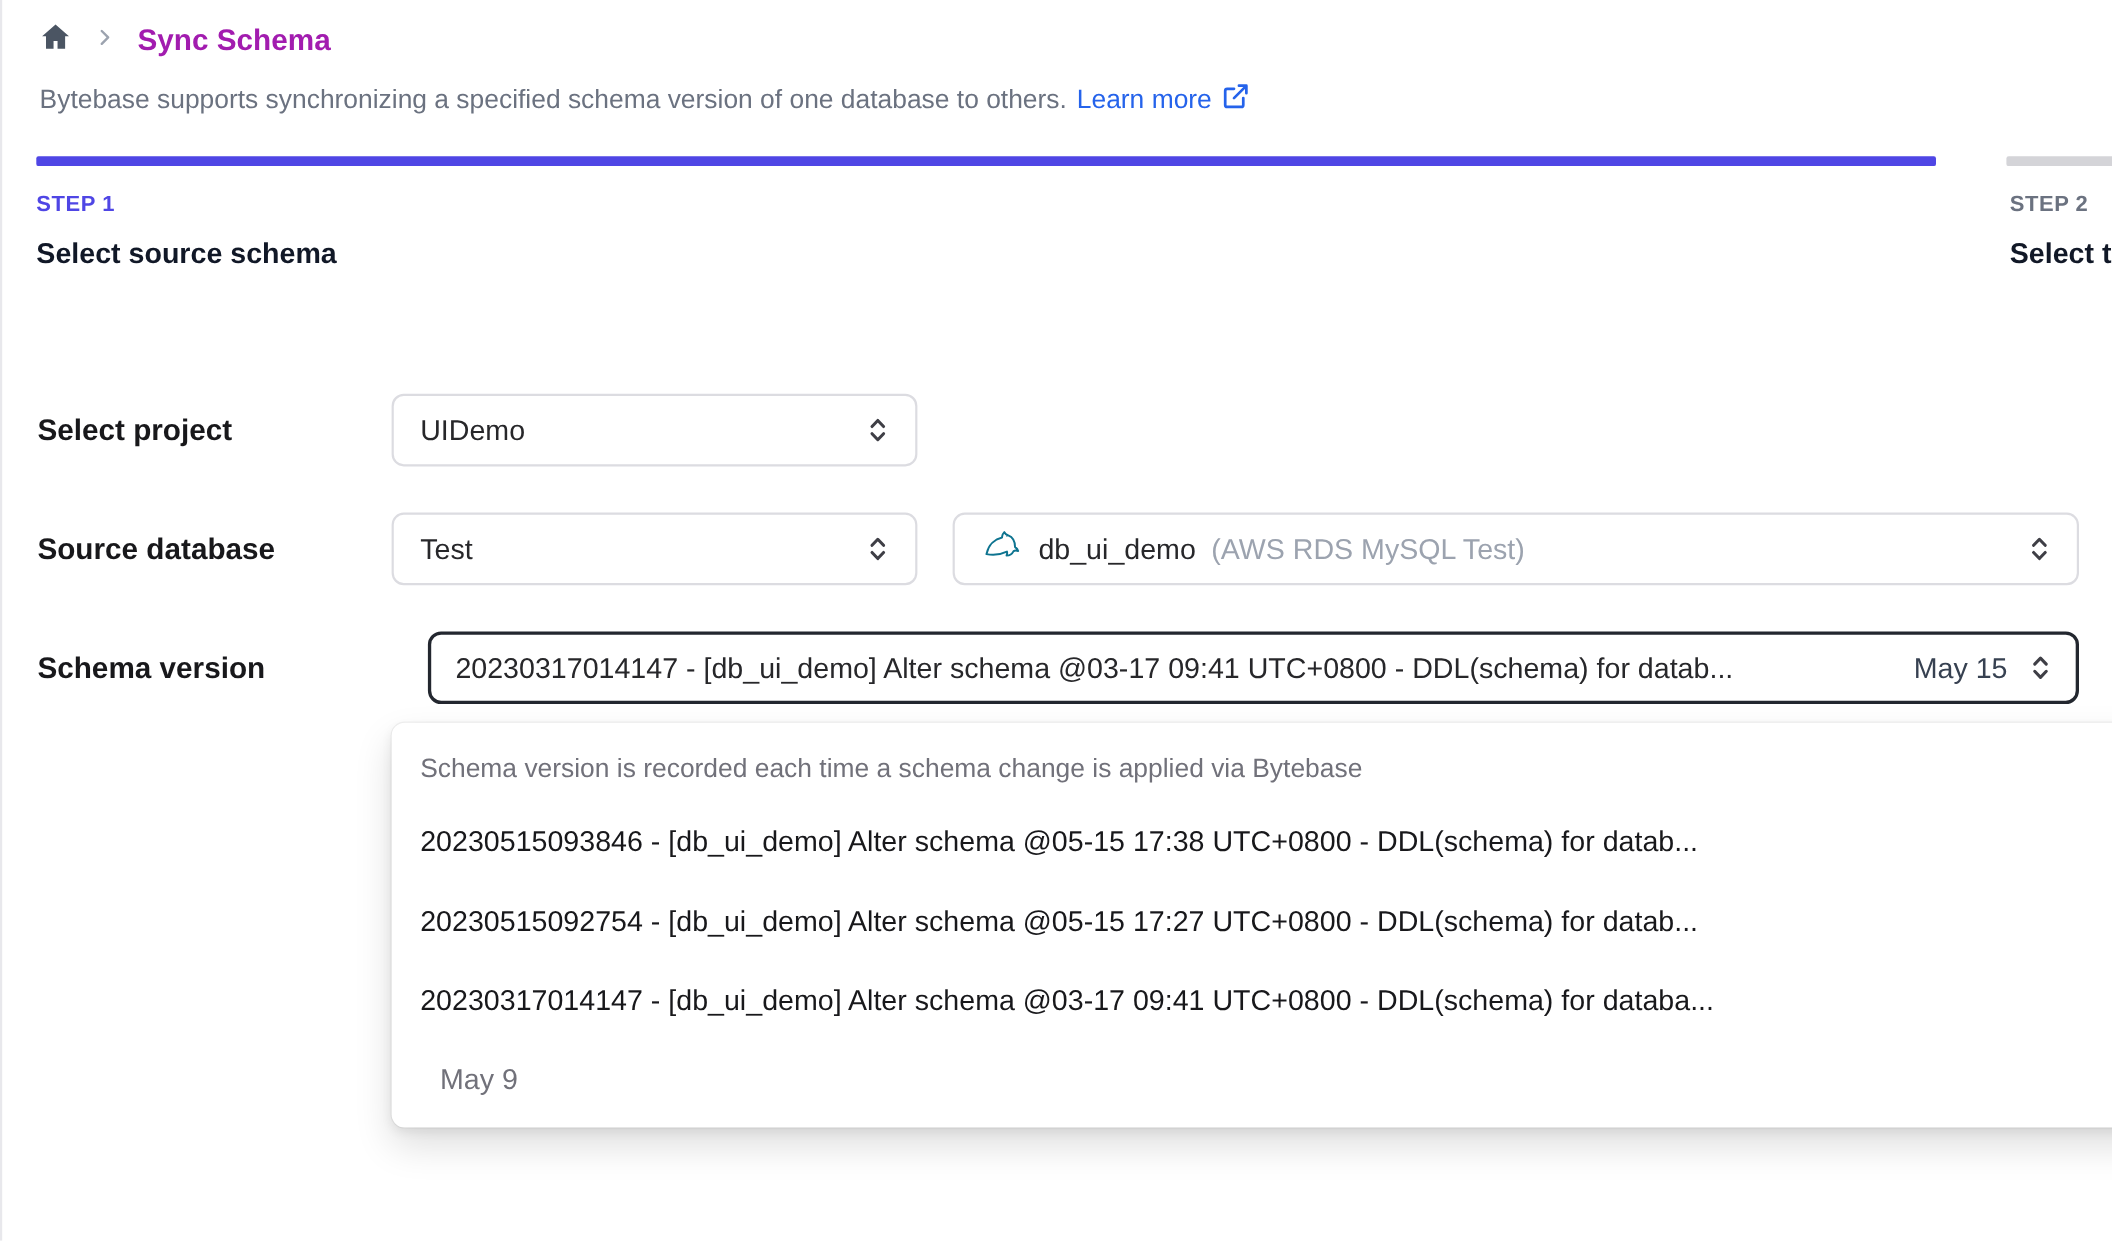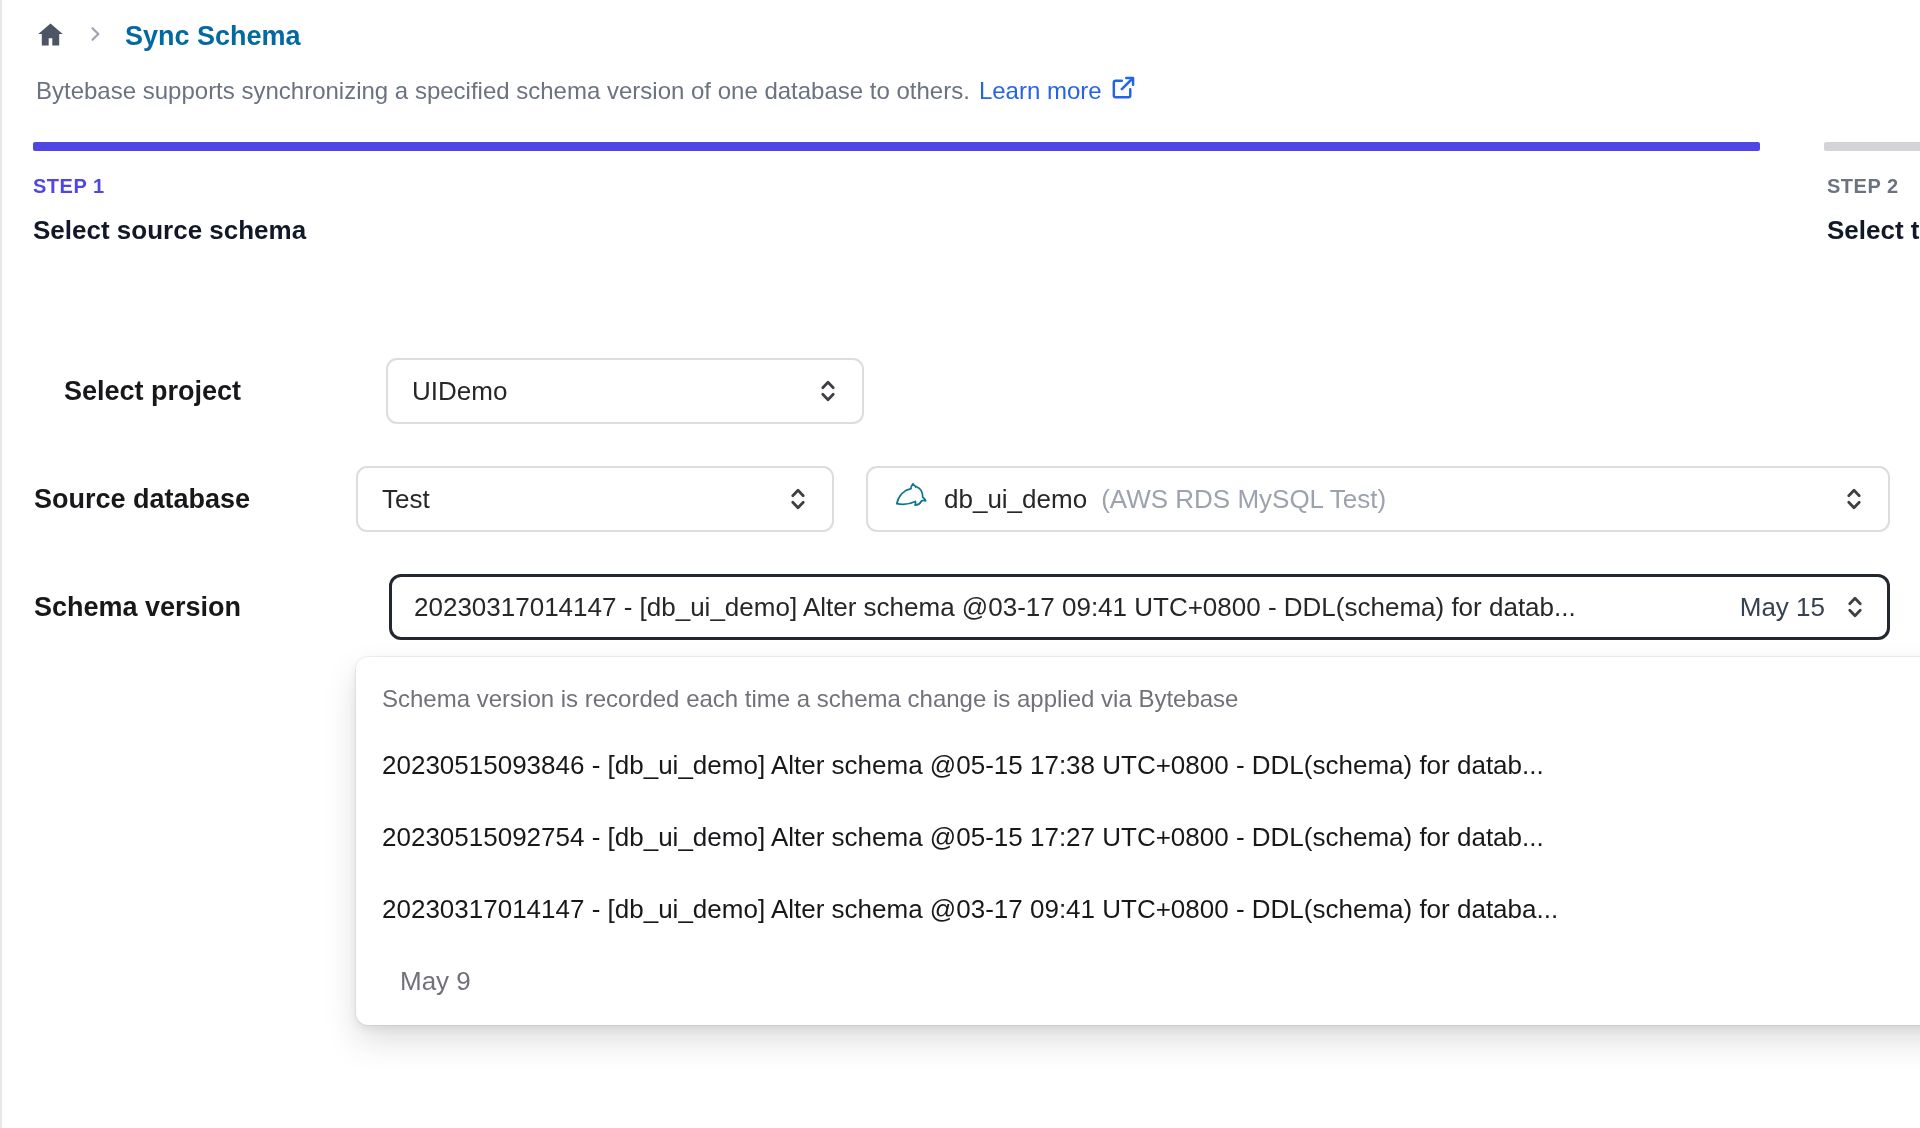"Sync Schema" .page-title { color: #0369a1 -> #a21caf }
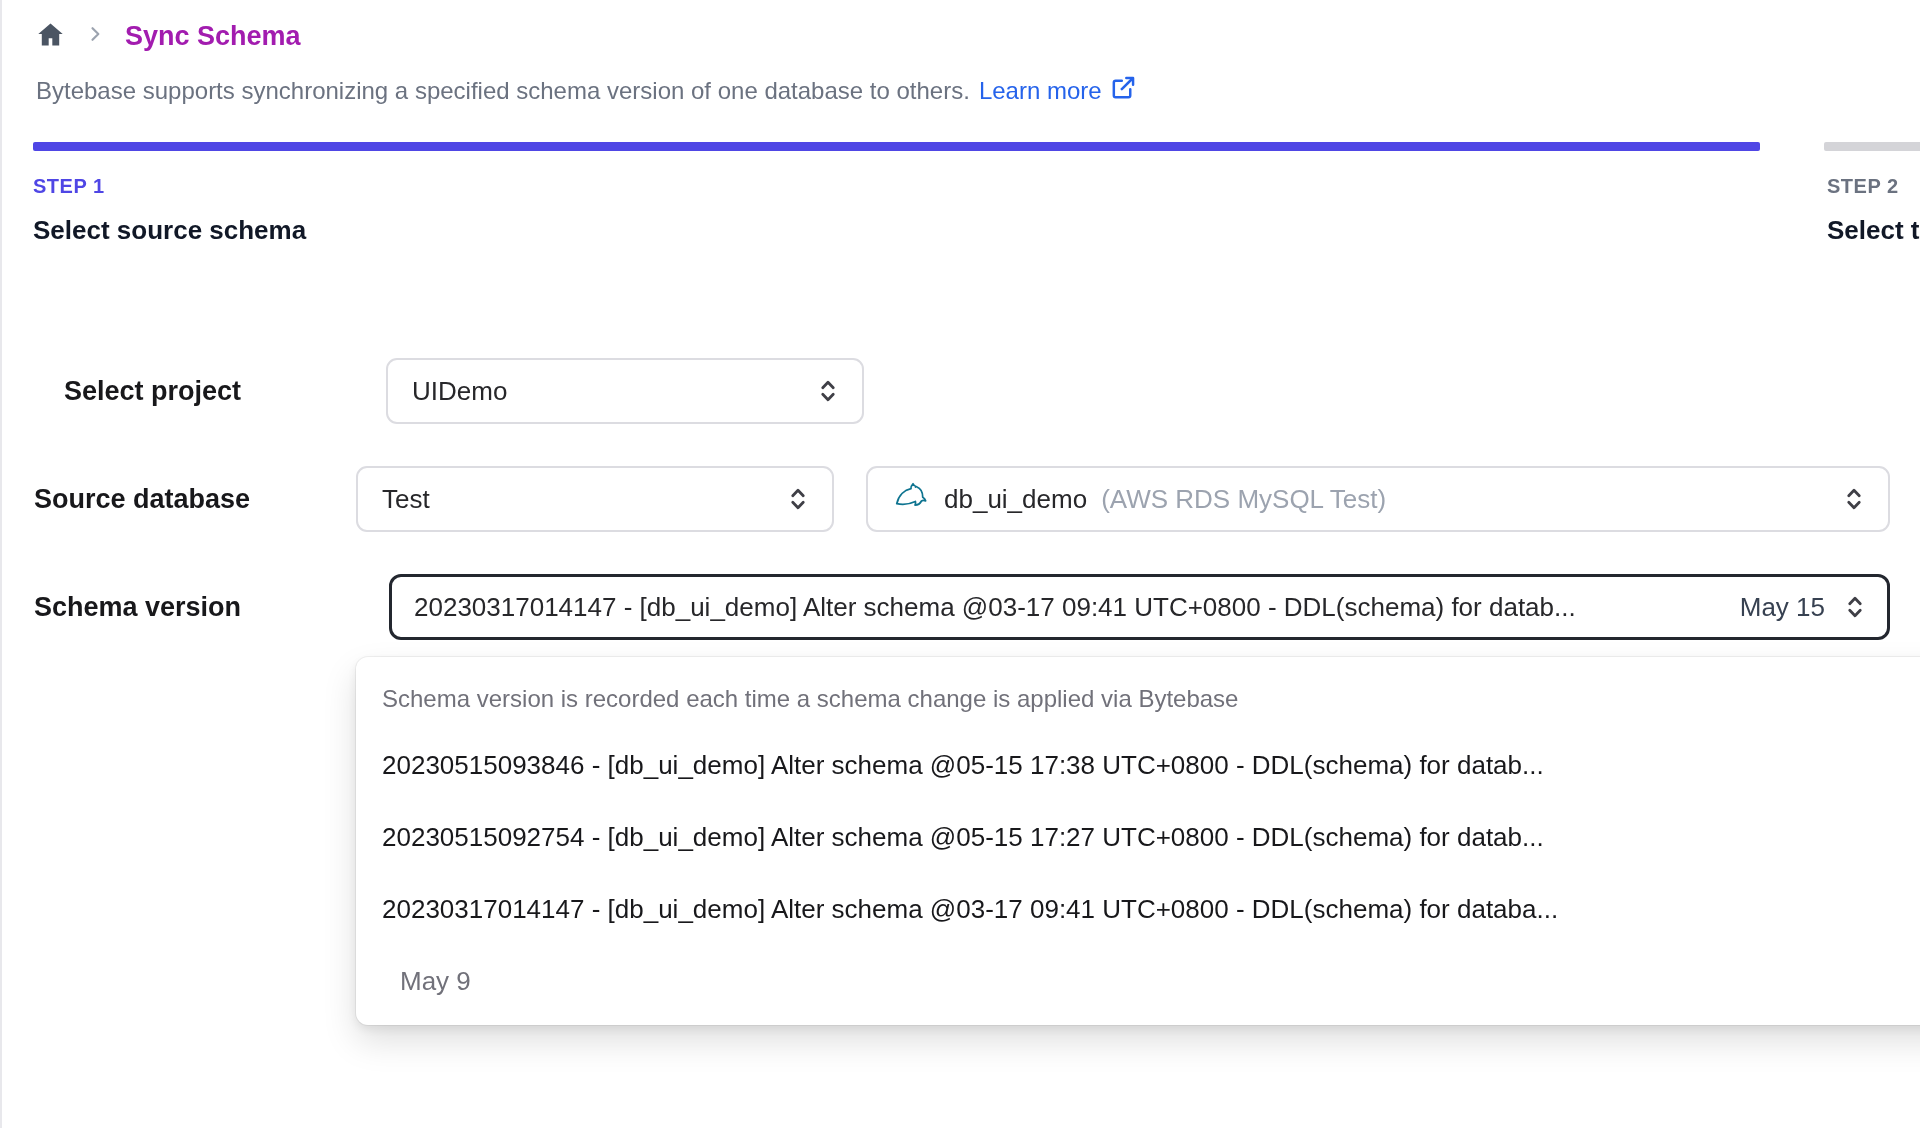"Select project" .row-project { margin-left: 30px -> none }
